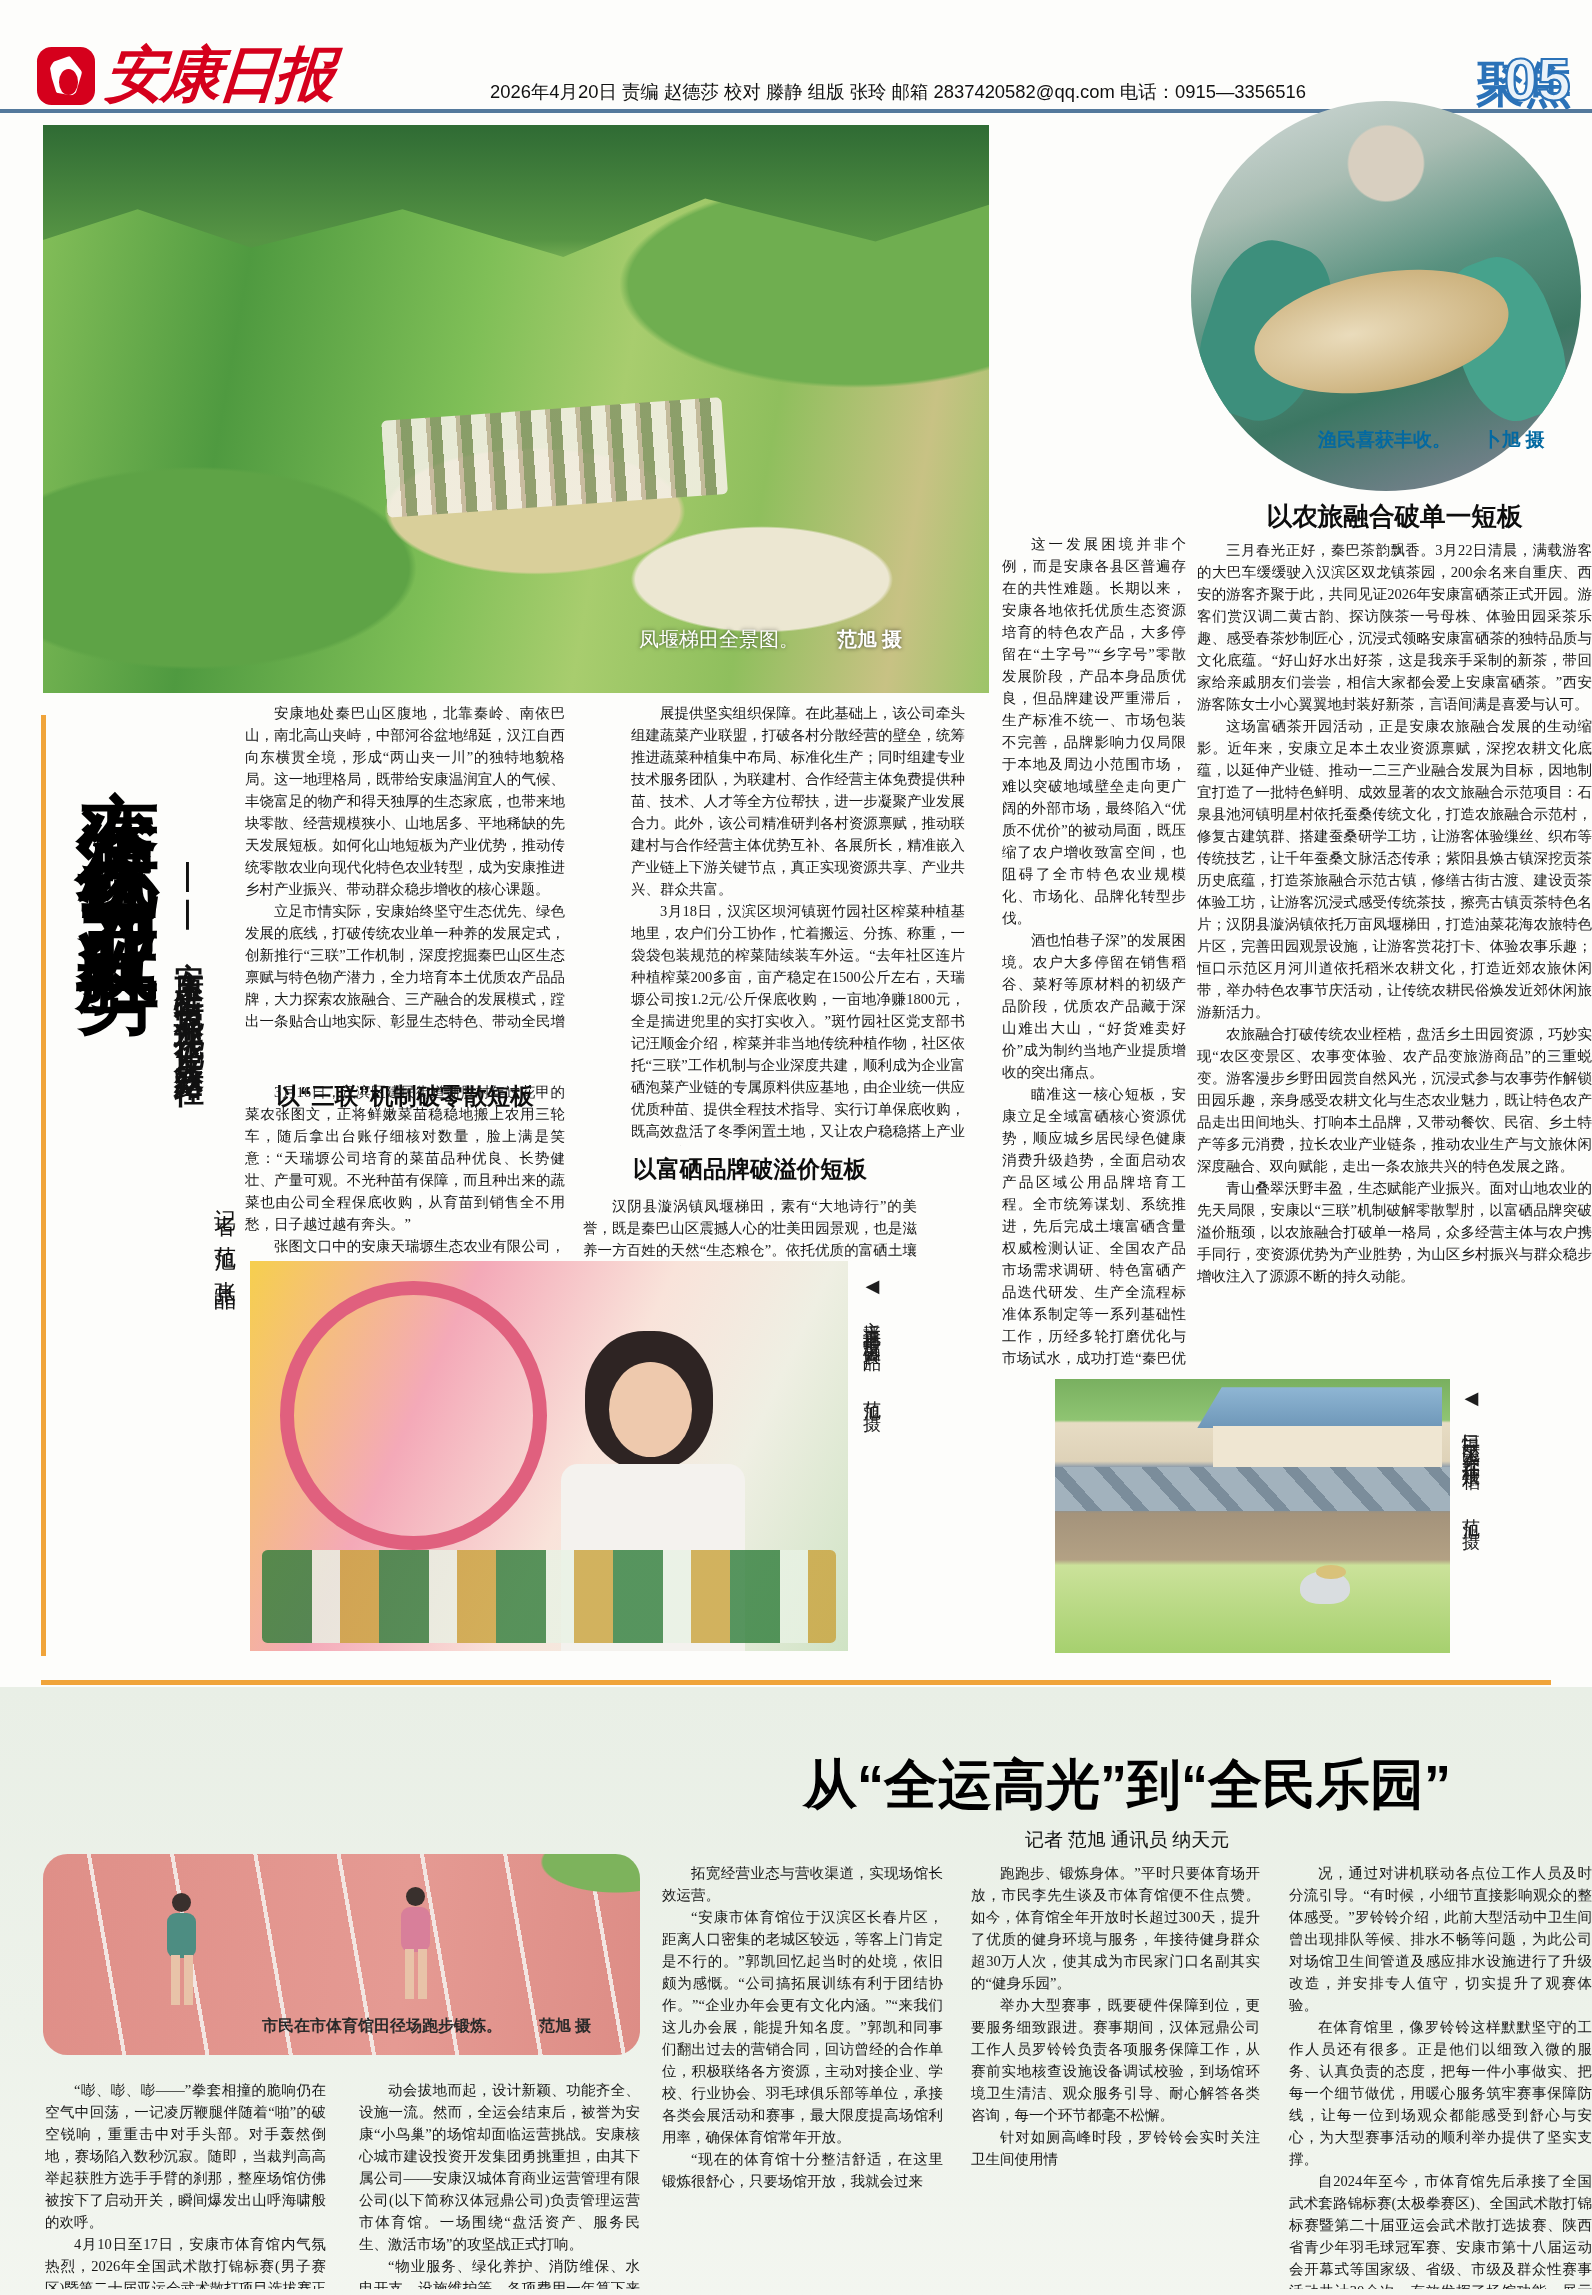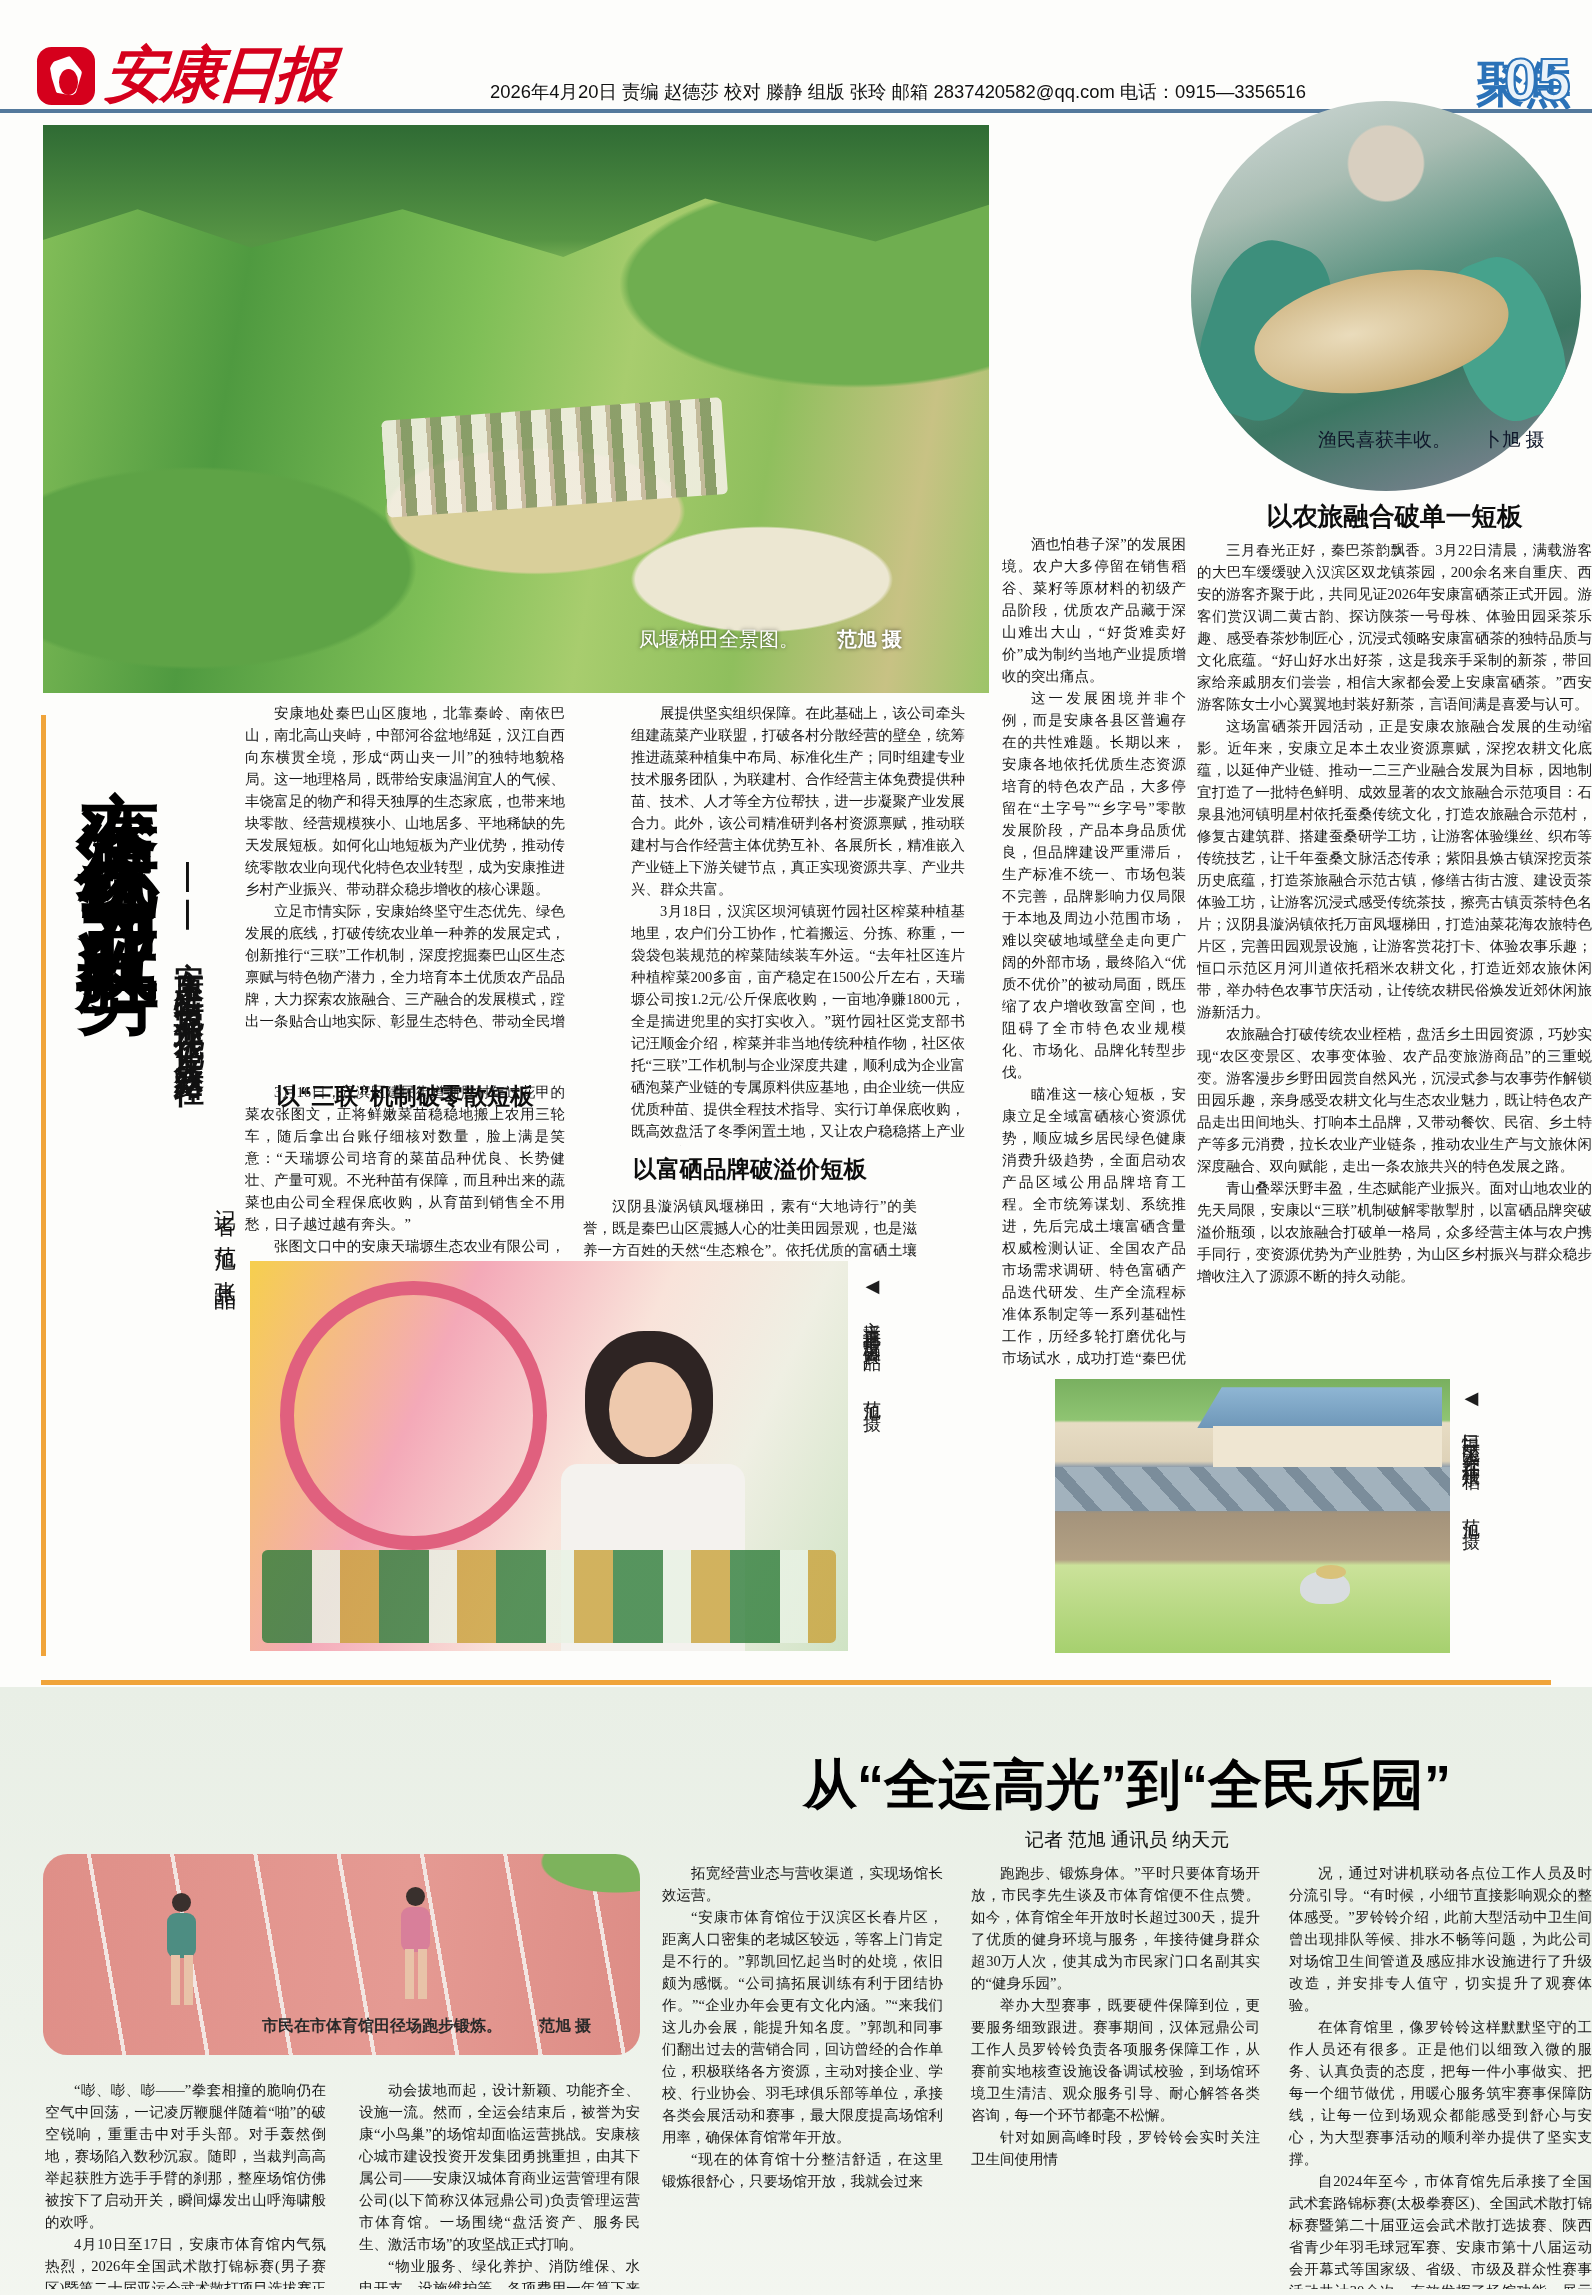"渔民喜获丰收。 卜旭 摄" #cap-fisher { color: #0f172a -> #0369a1; font-weight: normal -> bold }
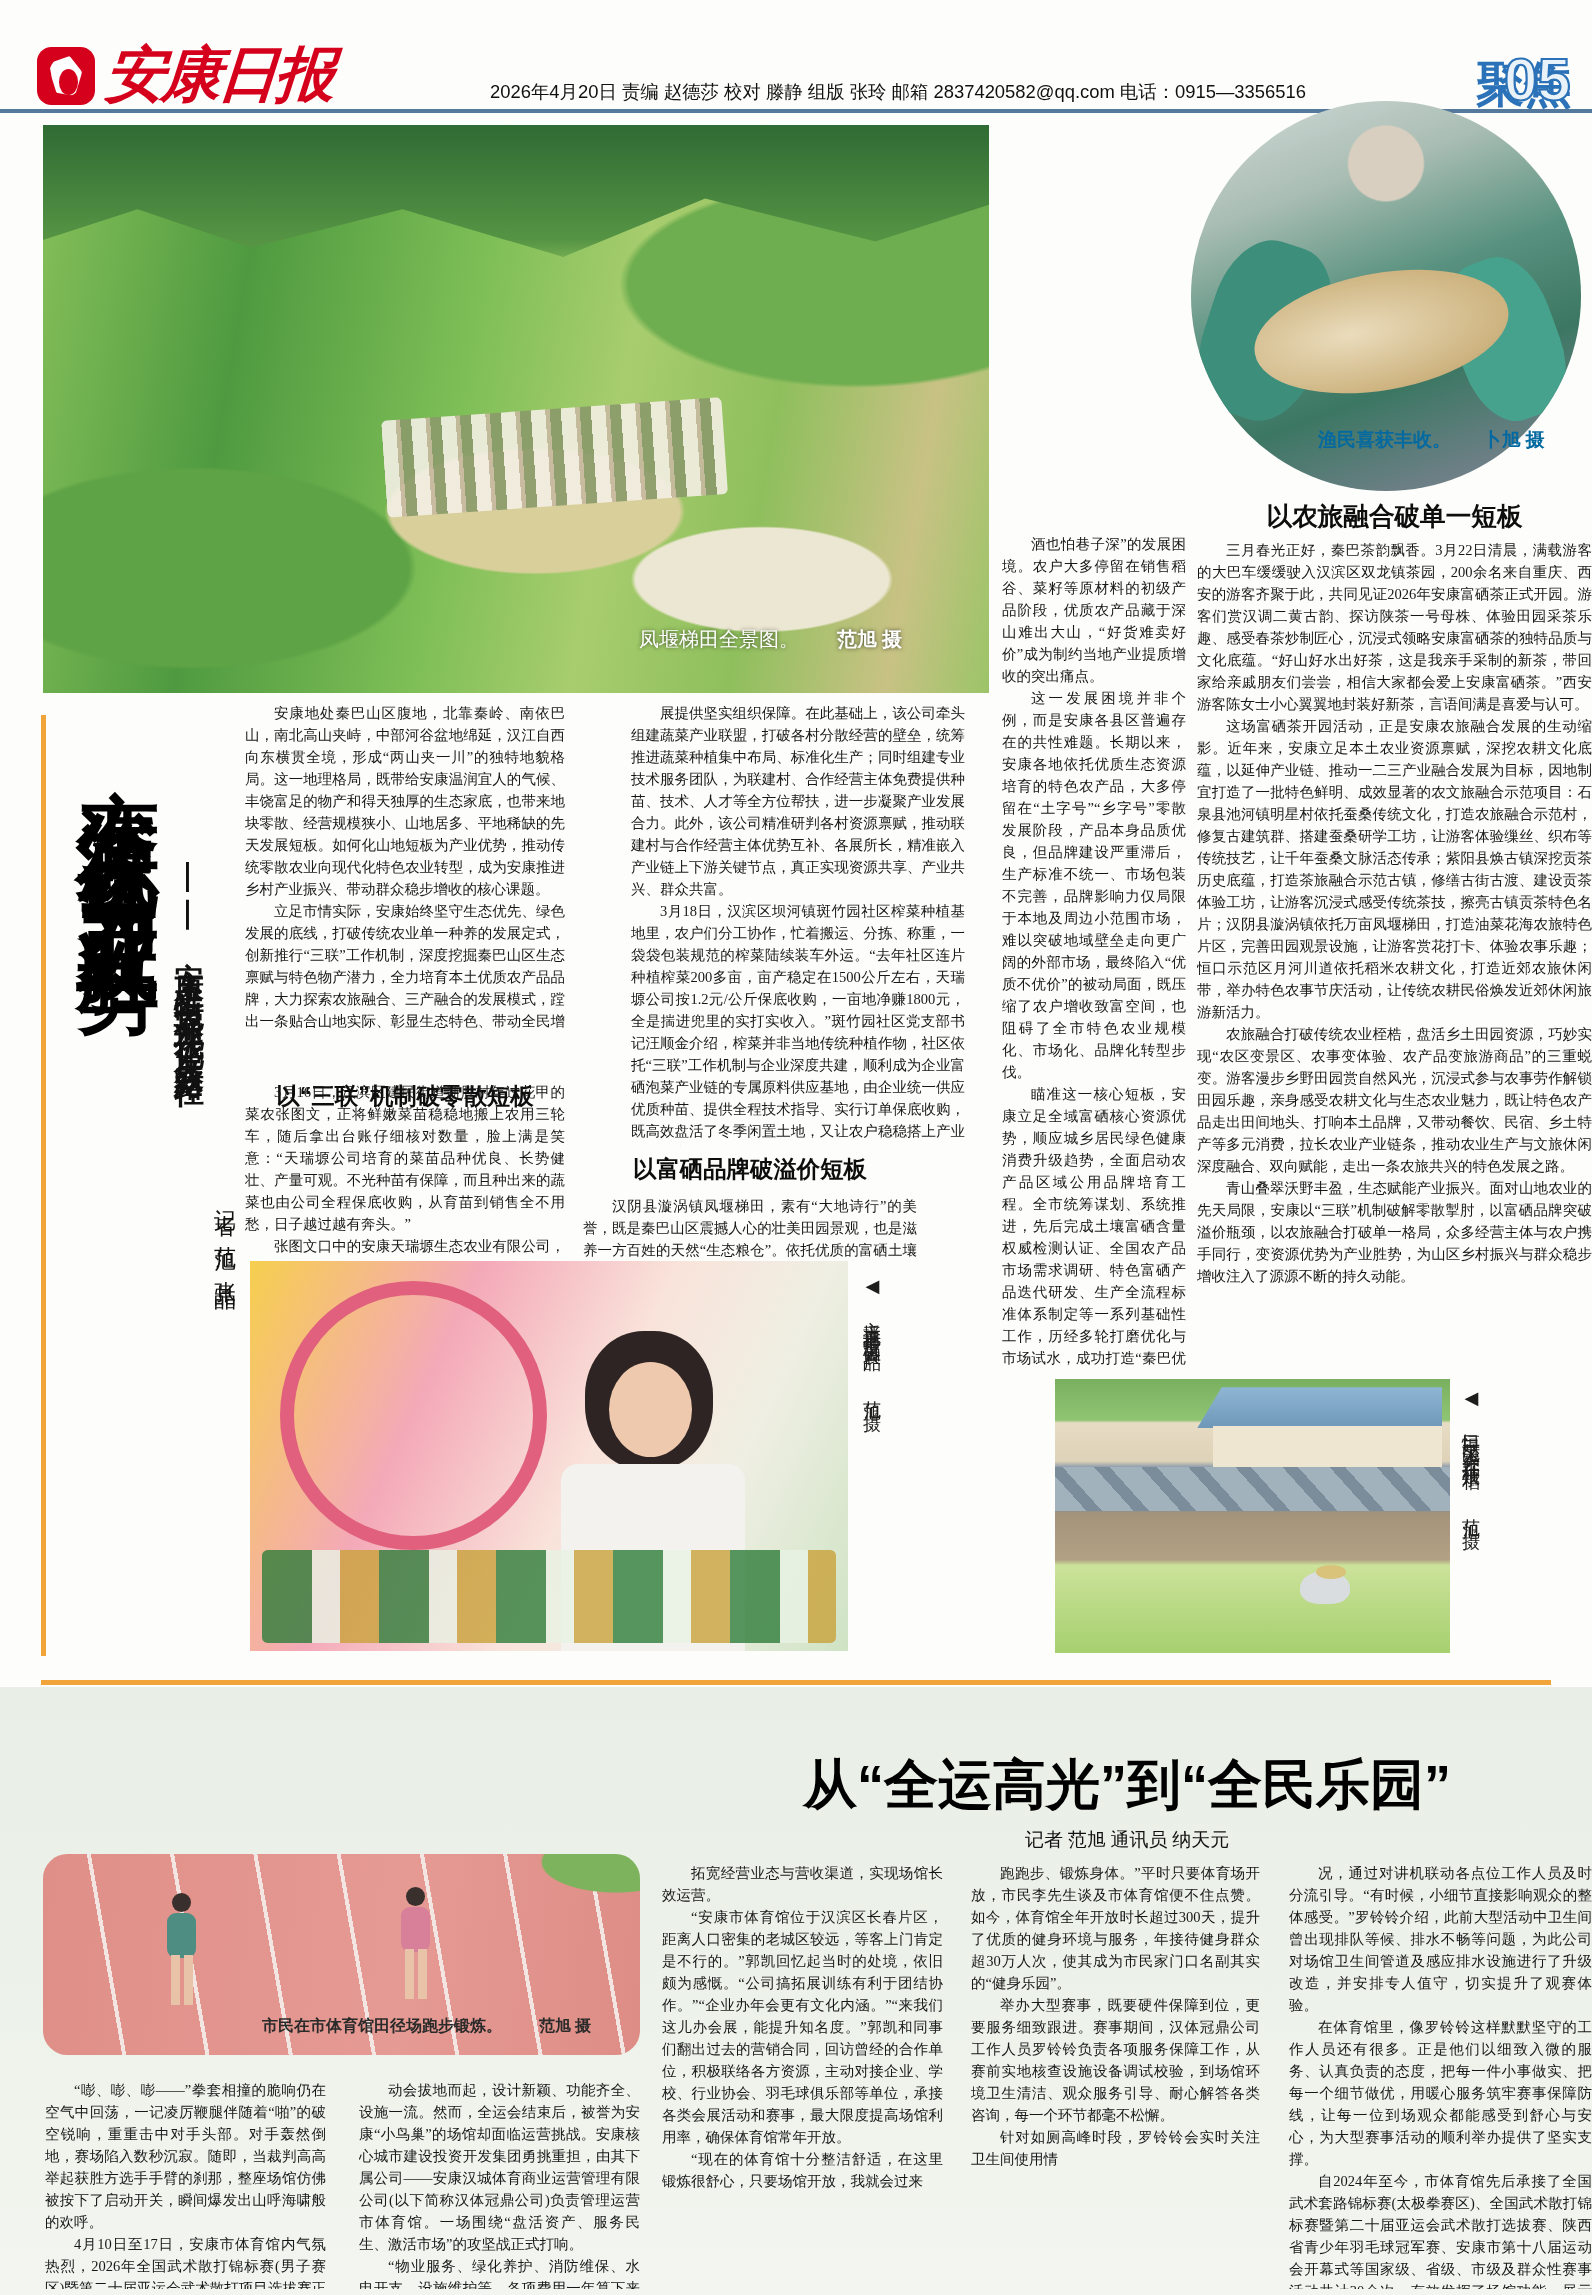"酒也怕巷子深”的发展困境。农户大多停留在销售稻谷、菜籽等原材料的初级产品阶段，优" p.para { order: before "这一发展困境并非个例，而是安康各县区普遍存在的共性难题。长期以来，安康各地依托优" -> after "这一发展困境并非个例，而是安康各县区普遍存在的共性难题。长期以来，安康各地依托优" }
